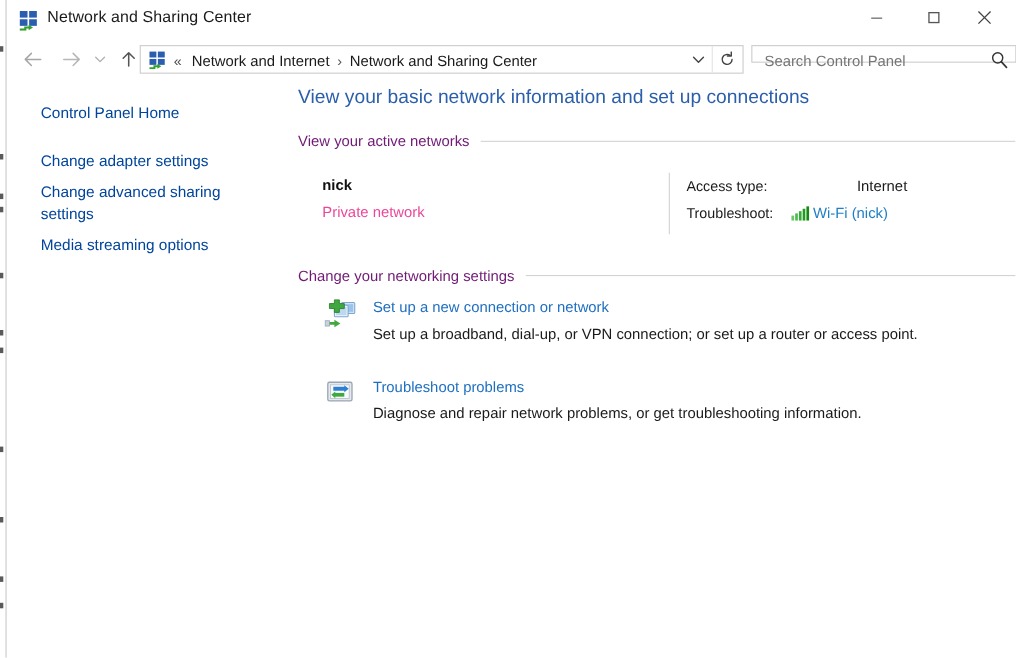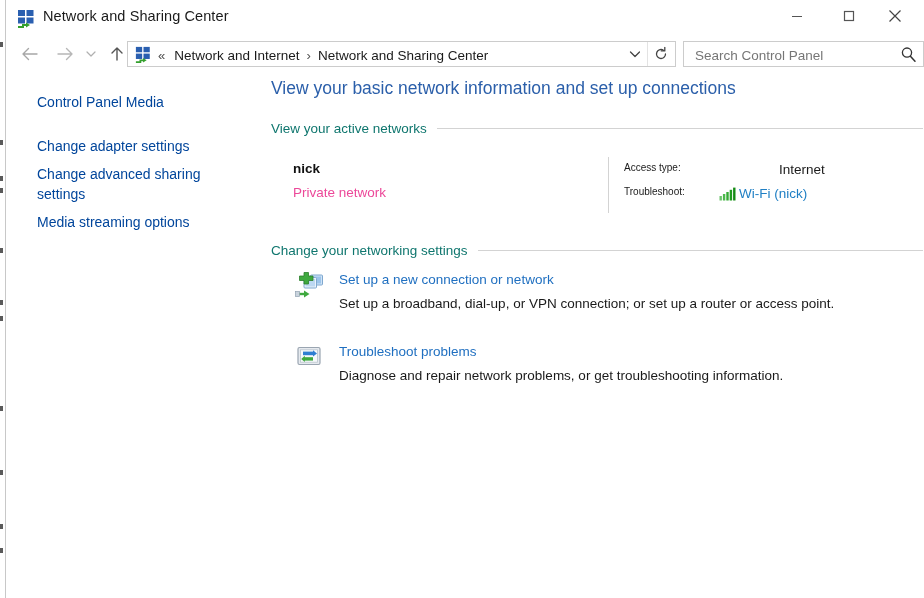"Search Control Panel" .searchbox { height: 26px -> 16px }
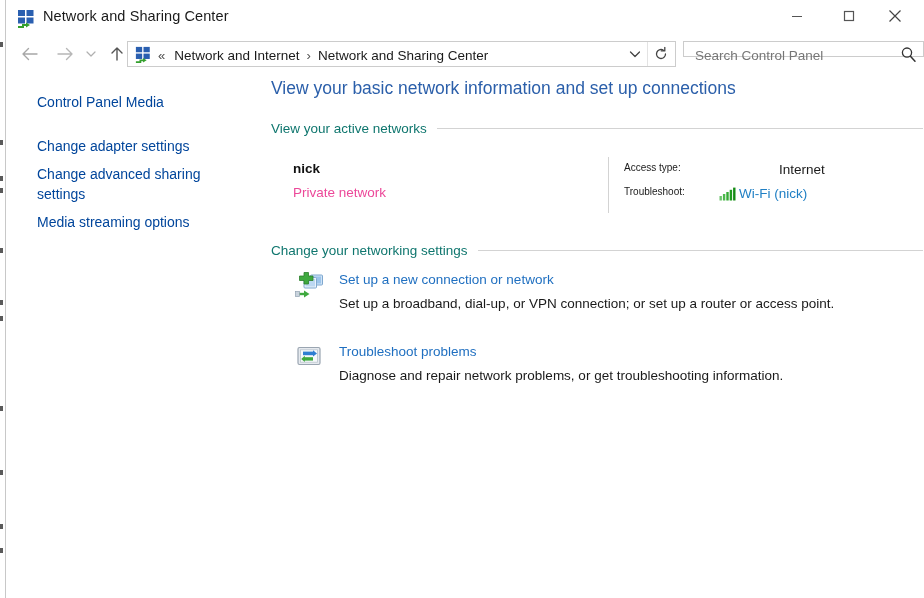"Control Panel Media" div.side-link { text: Media -> Home }
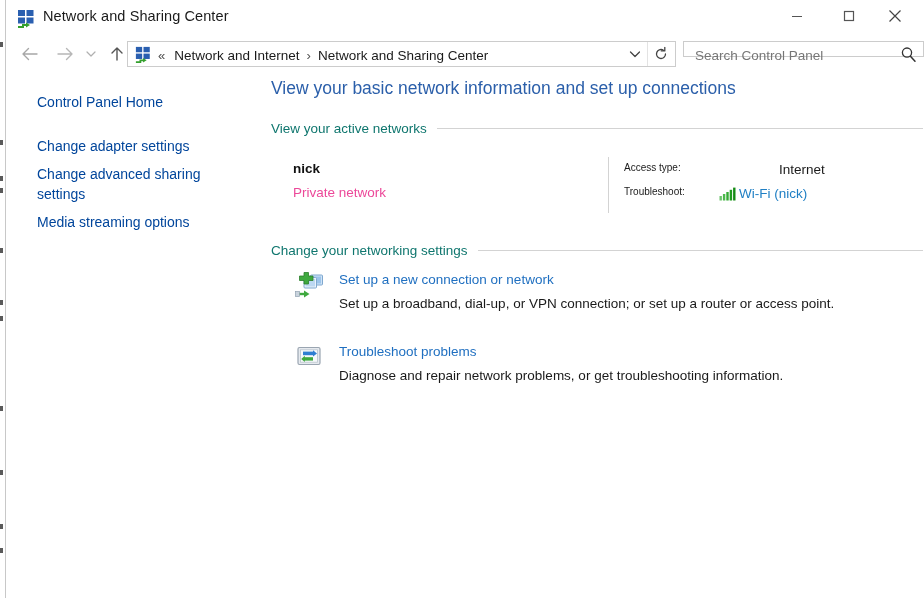"View your active networks" .section-head .label { color: #0f766e -> #701a75 }
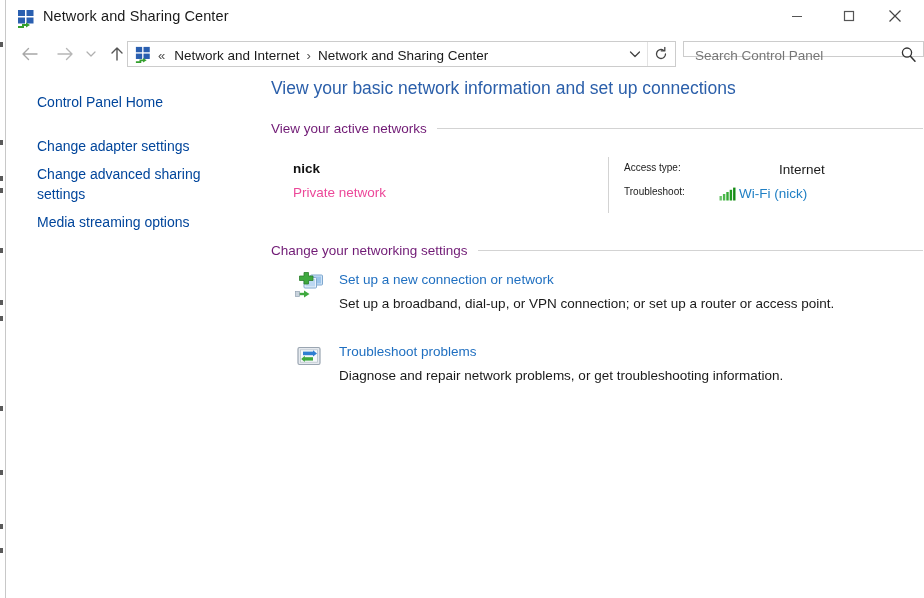"Access type:" .net-detail-label { font-size: 10px -> 13px }
